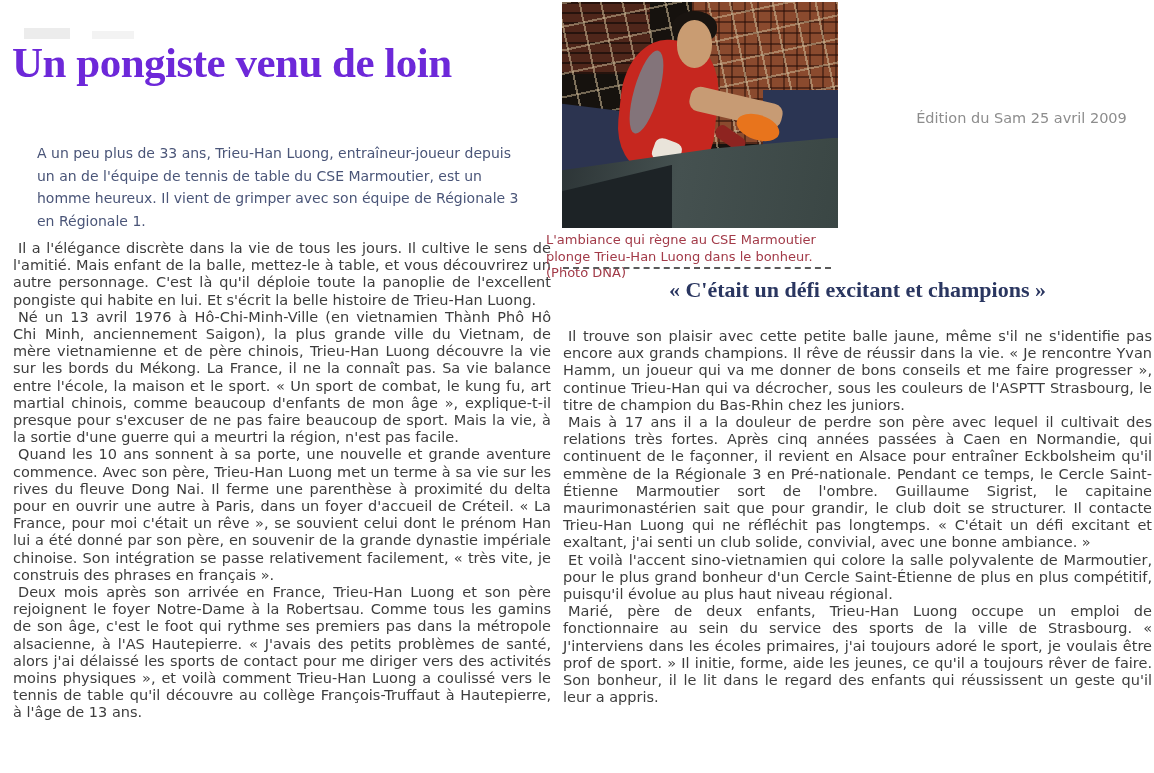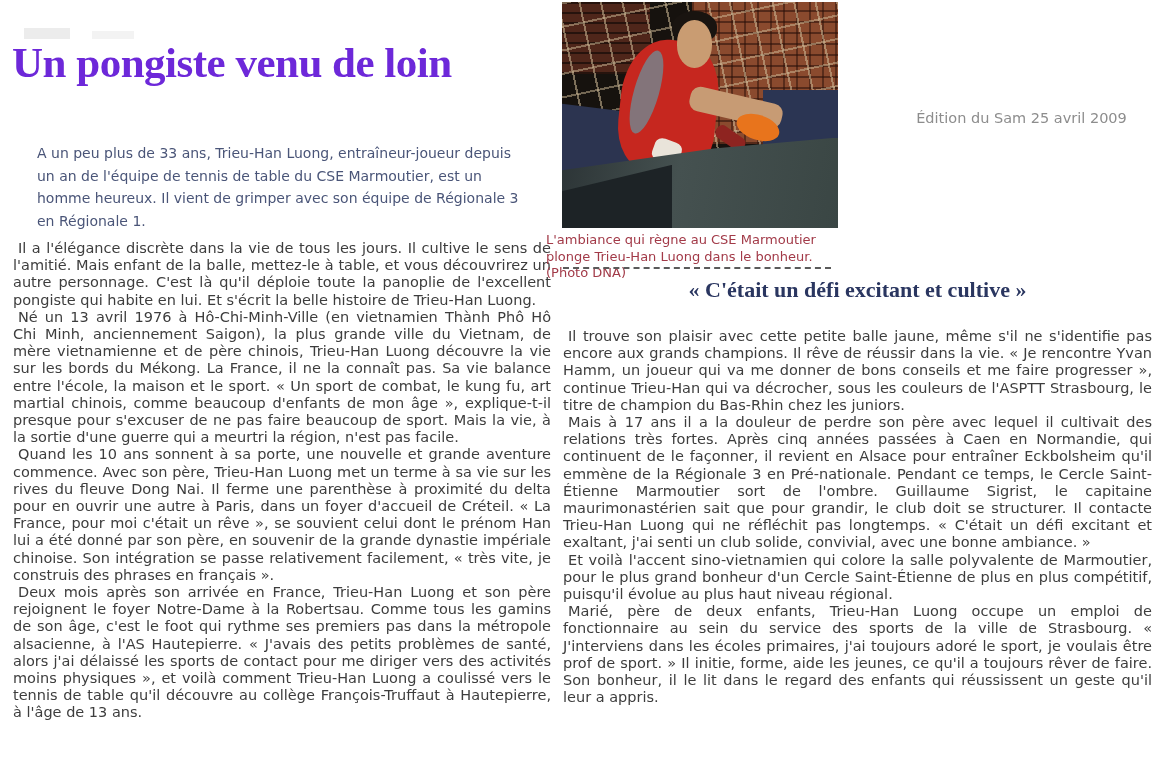"« C'était un défi excitant" h2.subhead { text: cultive -> champions }
